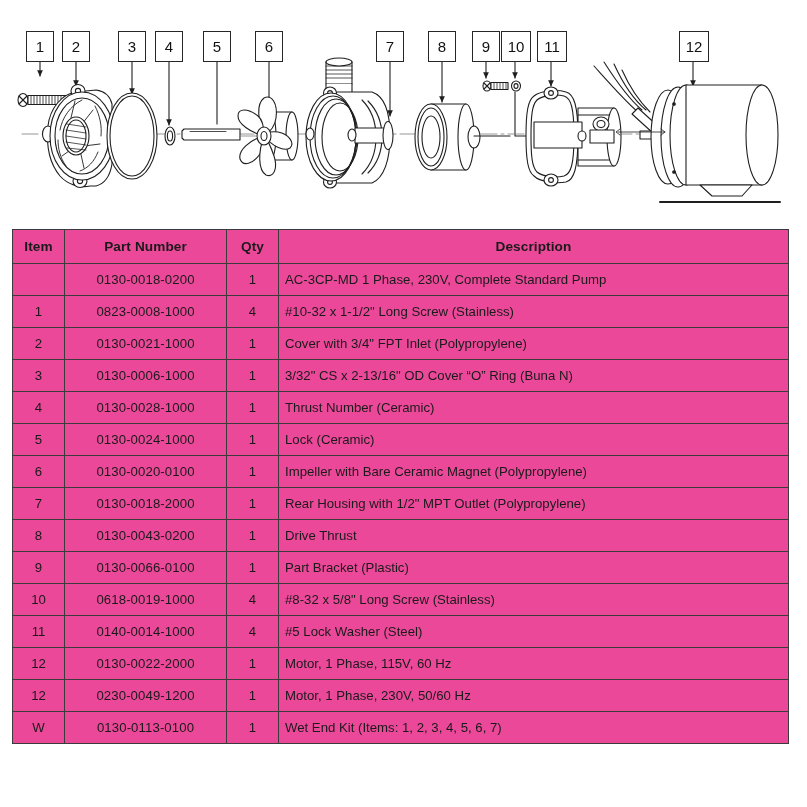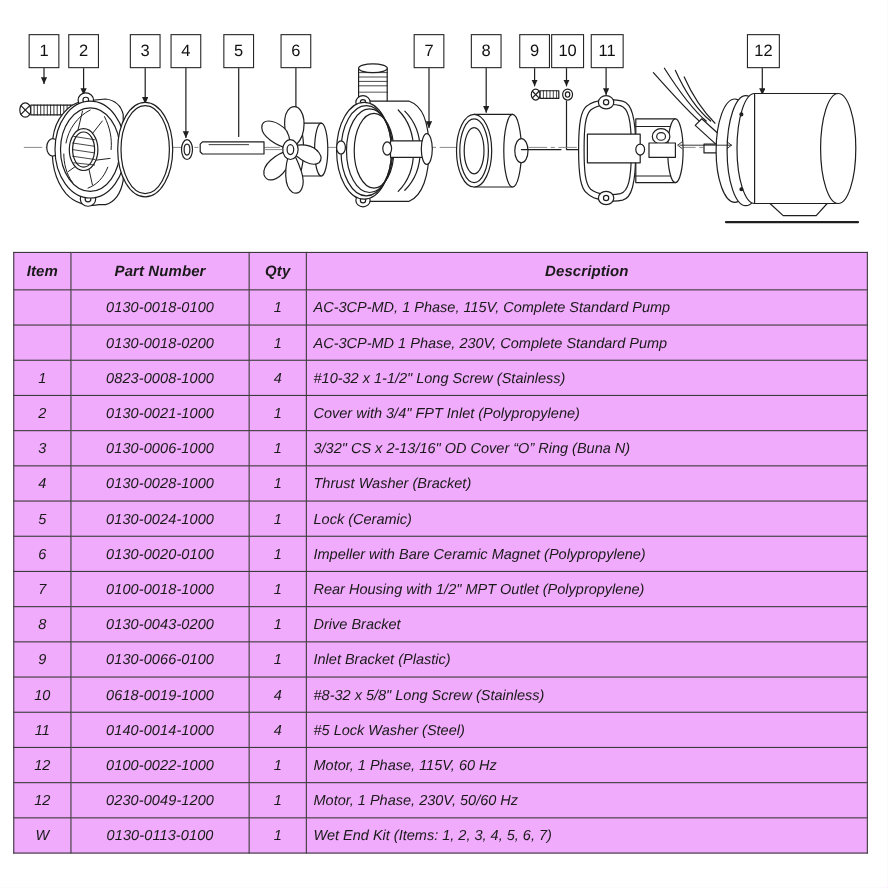"Item" table.parts-table { background: #f0abfc -> #ec4899; font-style: italic -> none }
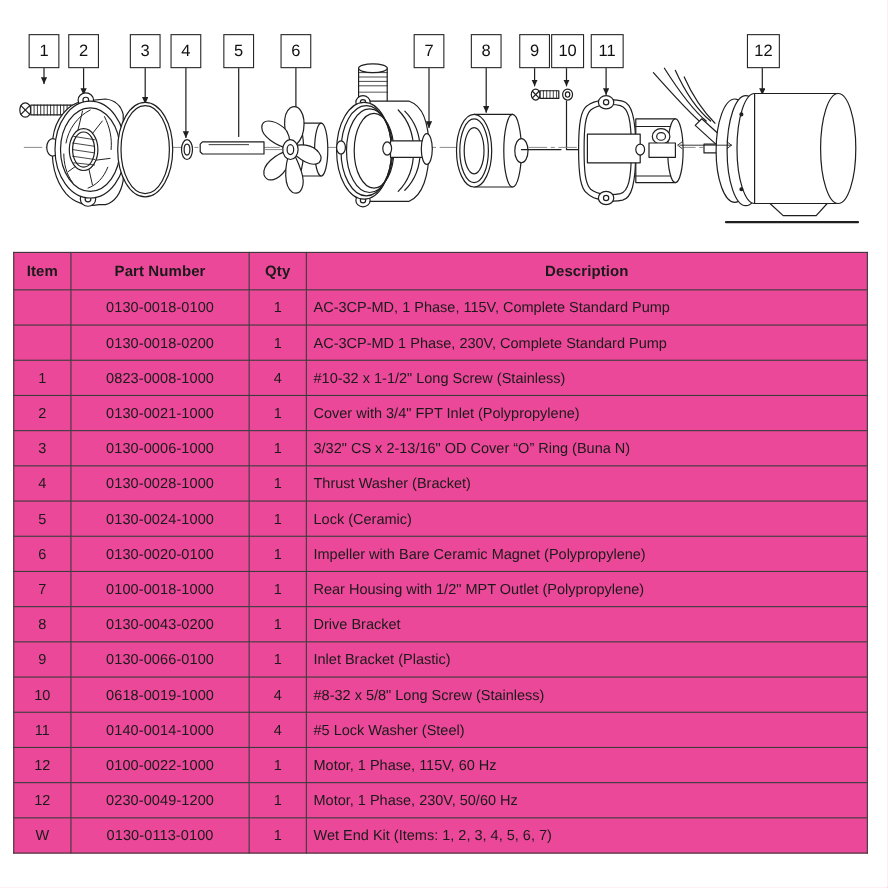"0130-0018-0100" tr { html: <tr> <td></td> <td>0130-0018-0100</td> <td>1</td> <td>AC-3CP-MD, 1 Phase, 115V, Complete Standard Pump</td> </tr> -> none }
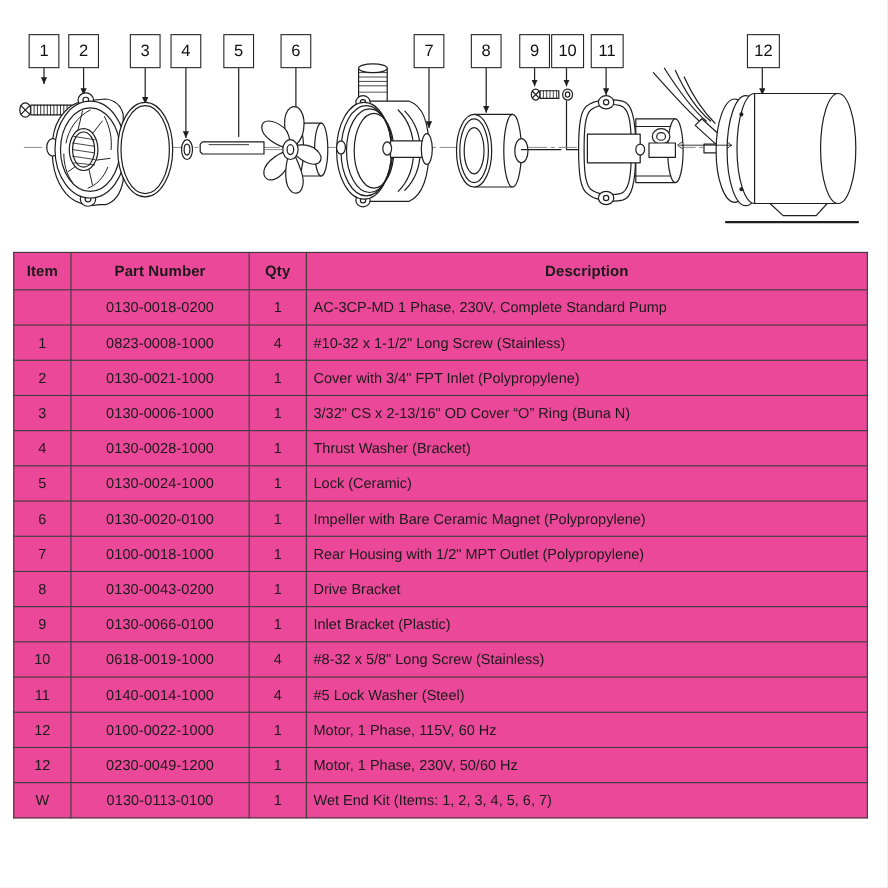"Thrust Washer (Bracket)" td.cell-desc { text: Washer (Bracket -> Number (Ceramic }
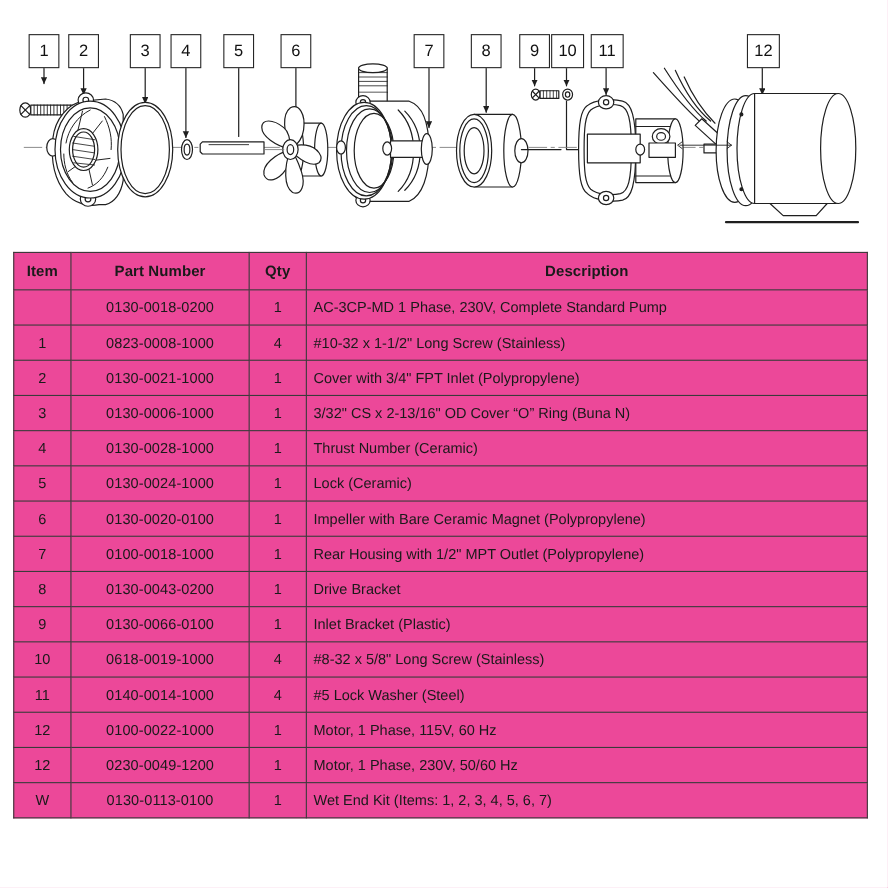"0100-0018-1000" td.cell-part { text: 0100-0018-1000 -> 0130-0018-2000 }
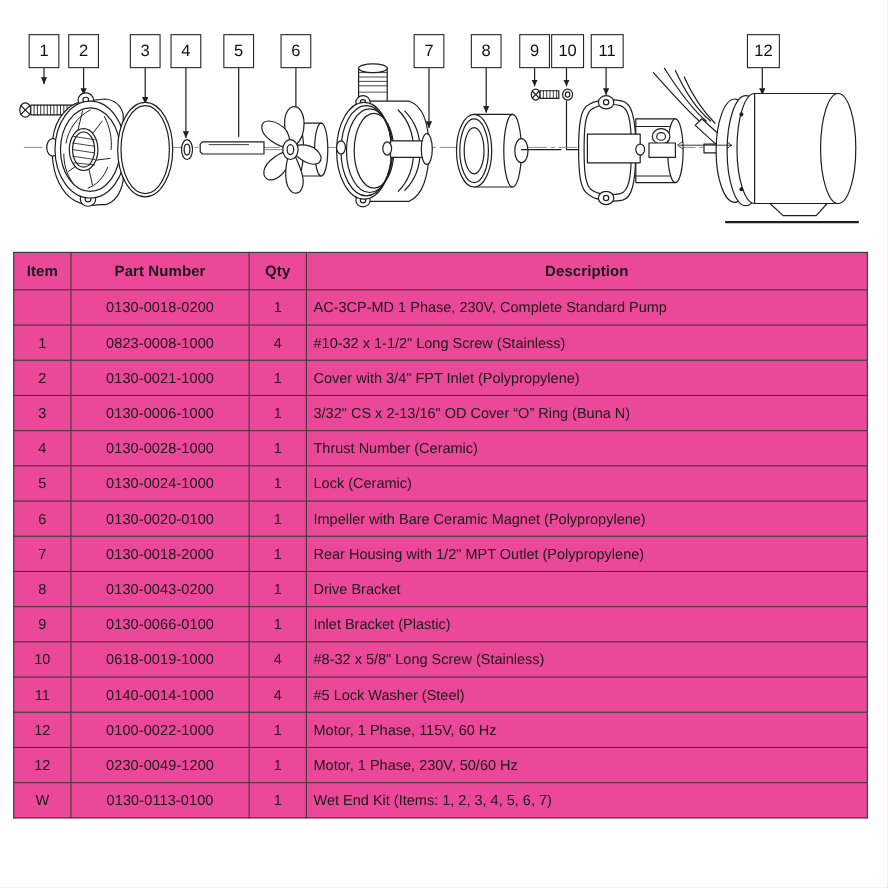"Drive Bracket" td.cell-desc { text: Bracket -> Thrust }
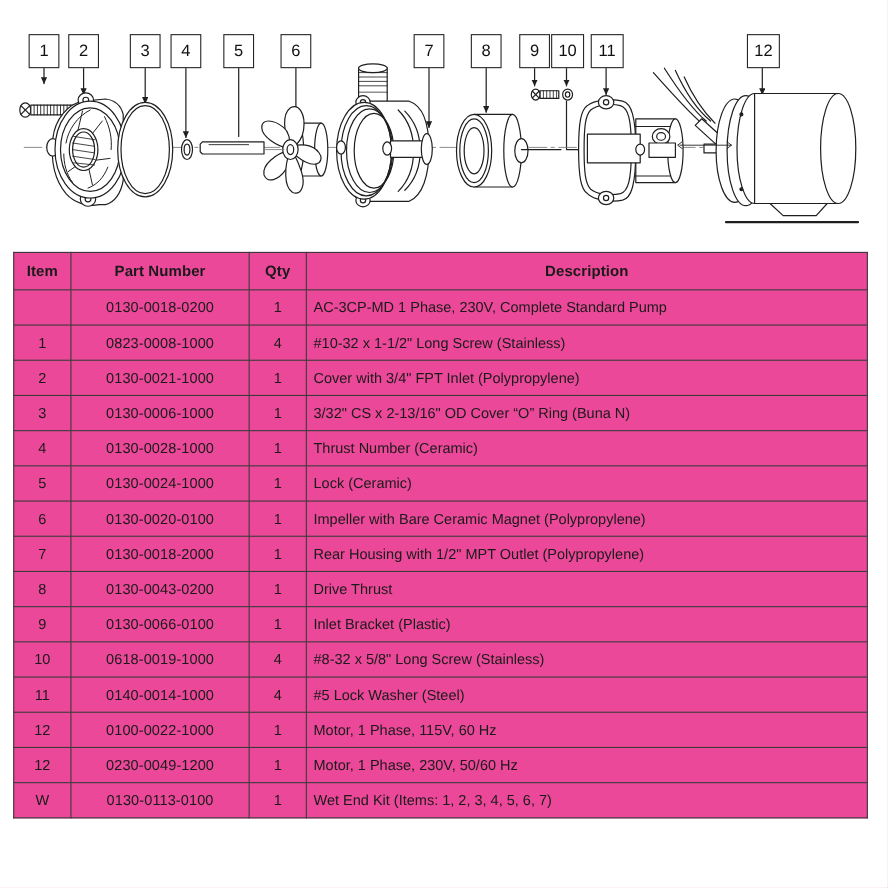"Inlet Bracket (Plastic)" td.cell-desc { text: Inlet -> Part }
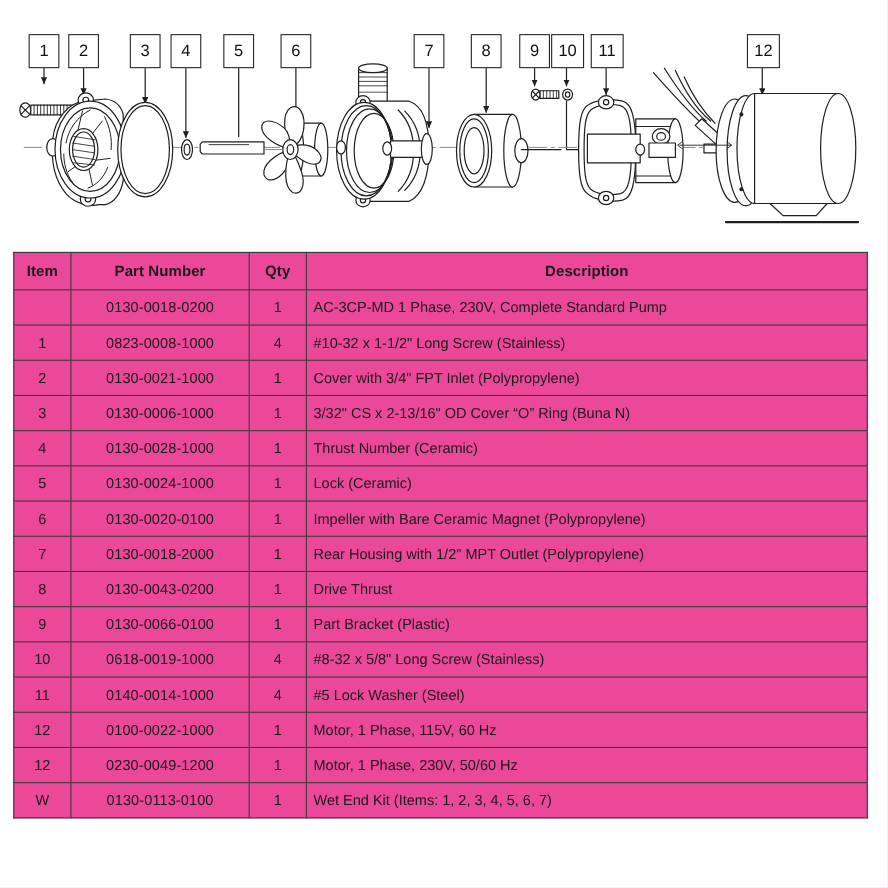"0100-0022-1000" td.cell-part { text: 0100-0022-1000 -> 0130-0022-2000 }
